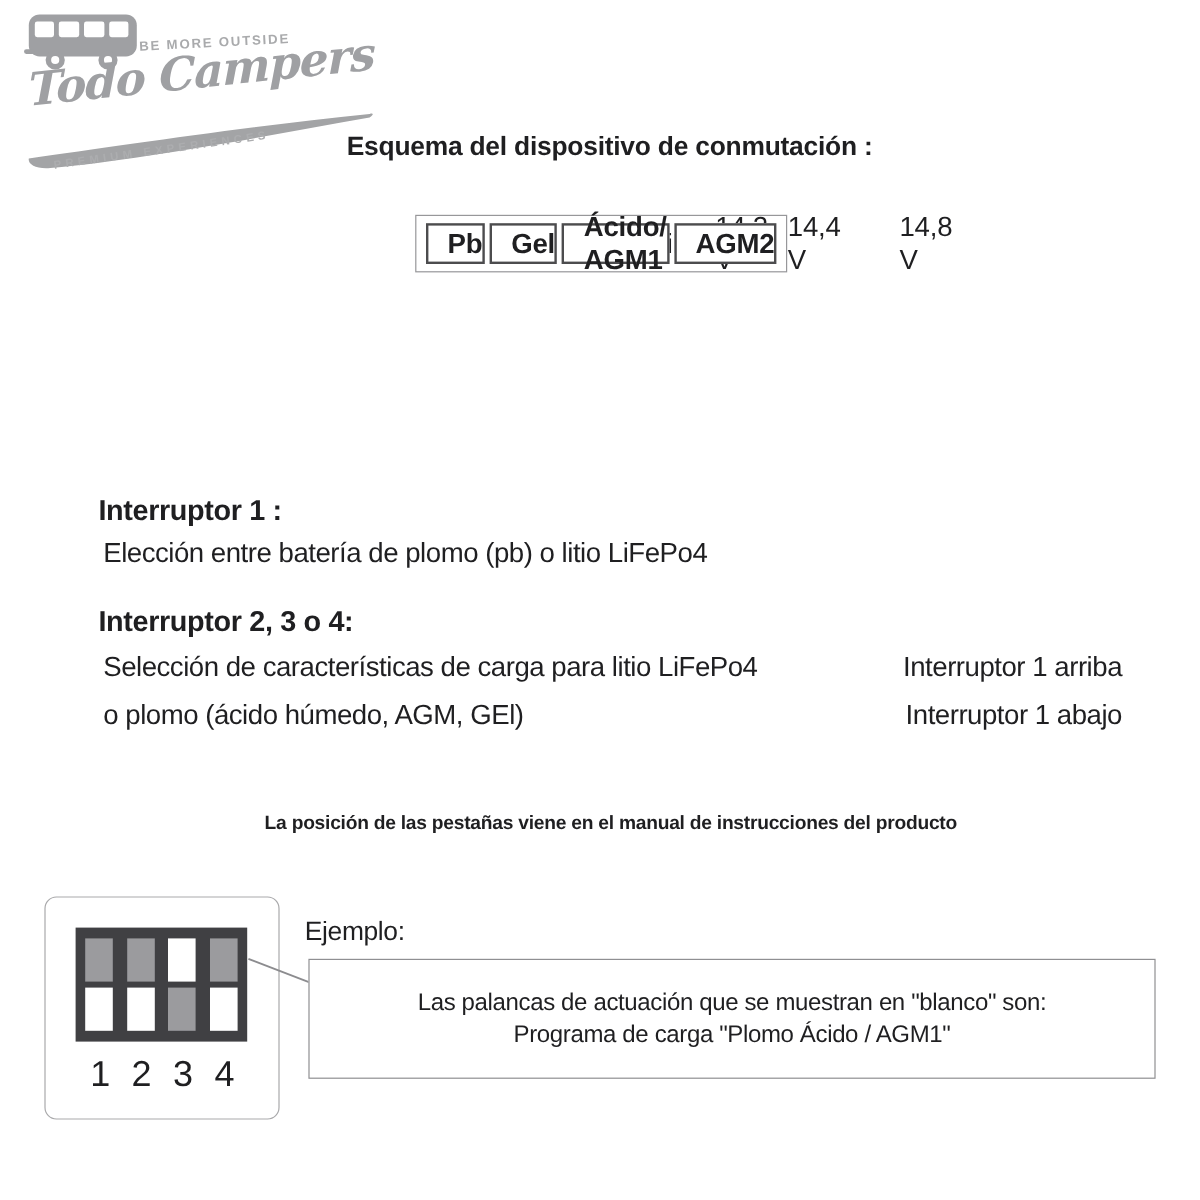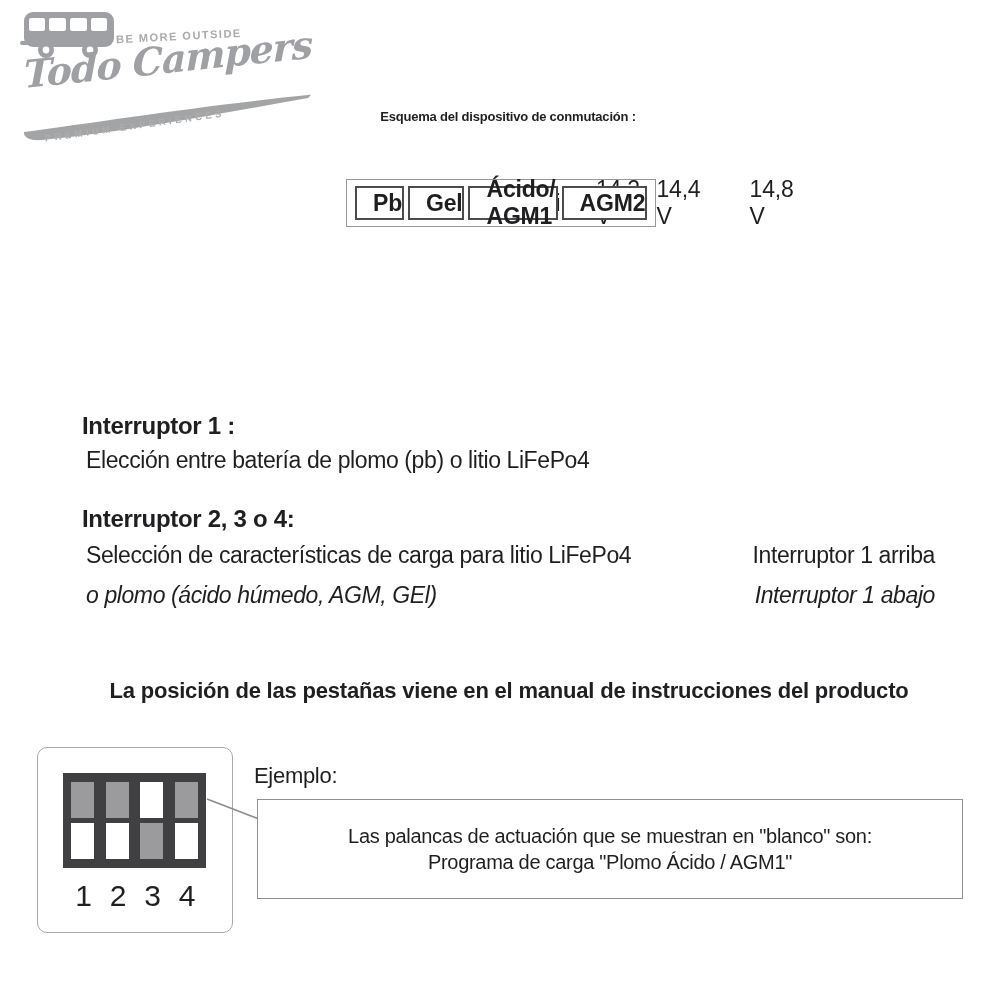"Esquema del dispositivo de conmutación" .doc-title { font-size: 13px -> 22px }
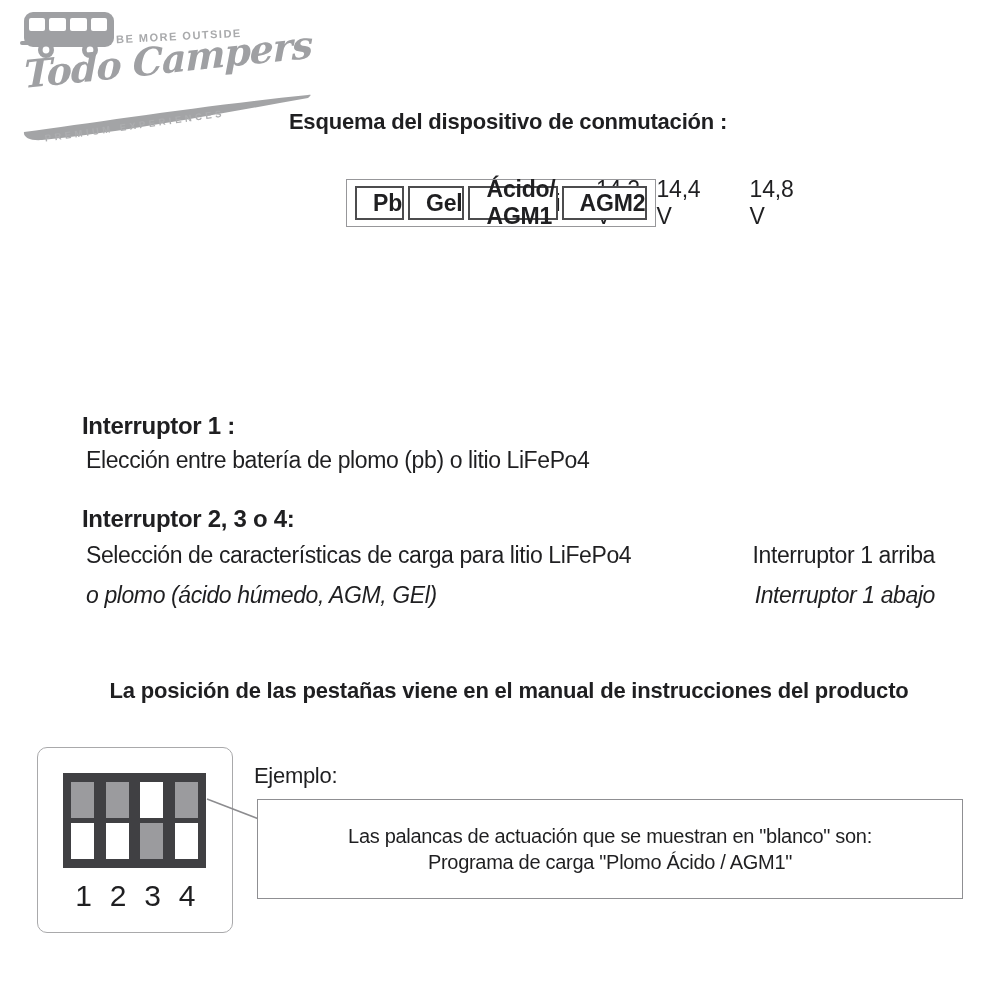"o plomo (ácido húmedo, AGM," .tc2 { font-style: italic -> none }
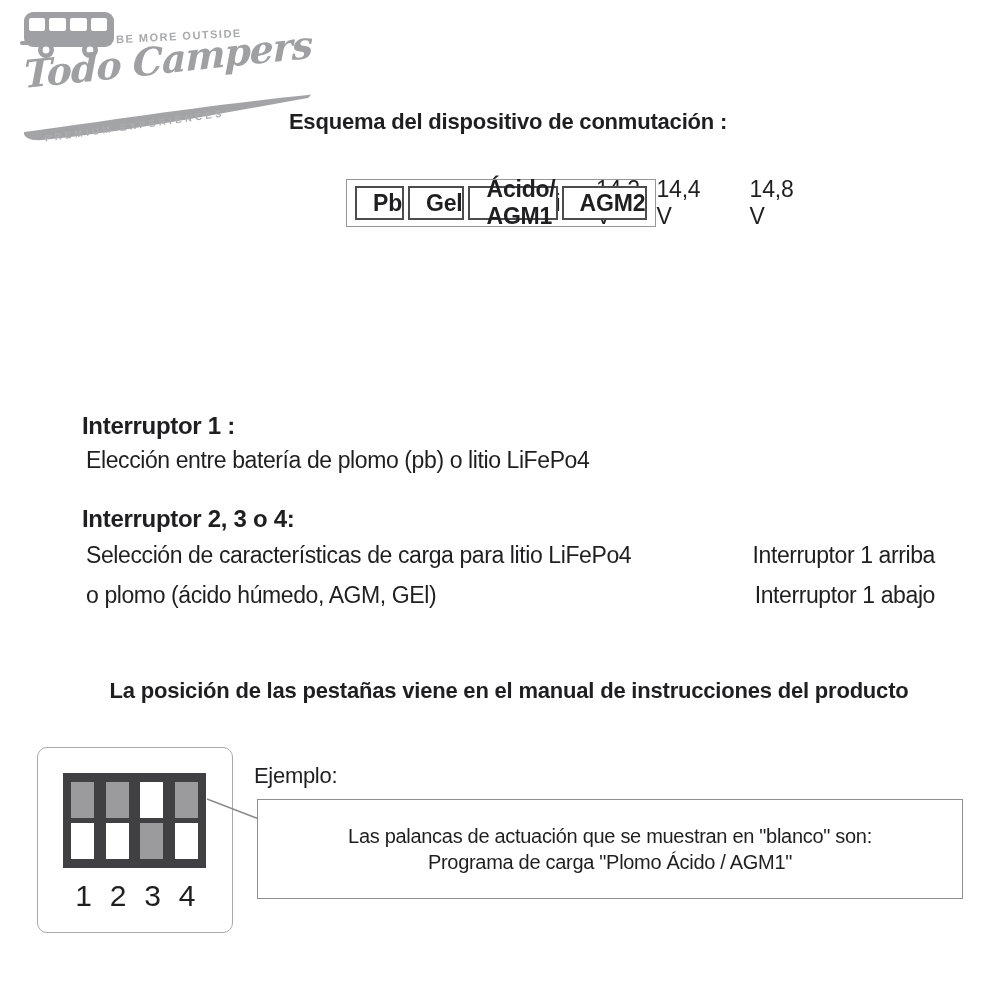"La posición de las pestañas" .note-line { font-size: 22px -> 16px }
